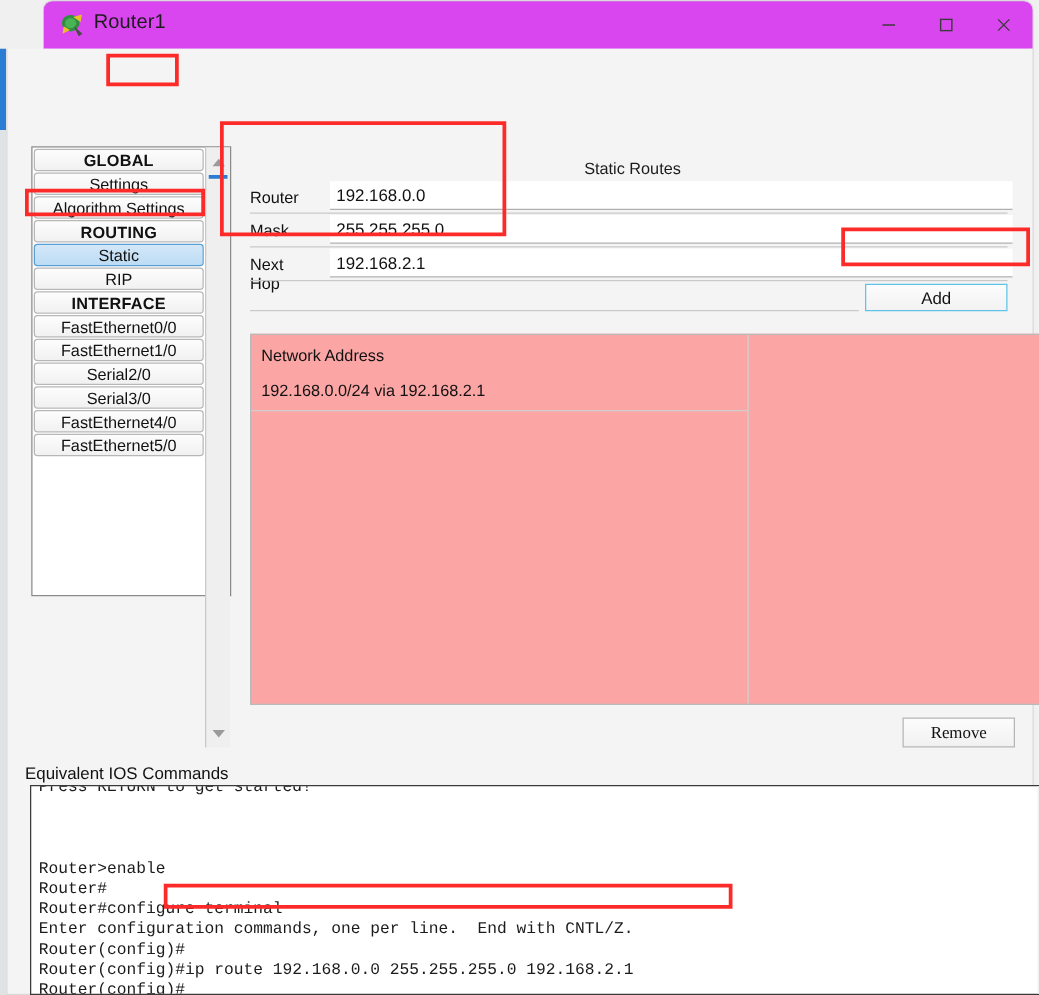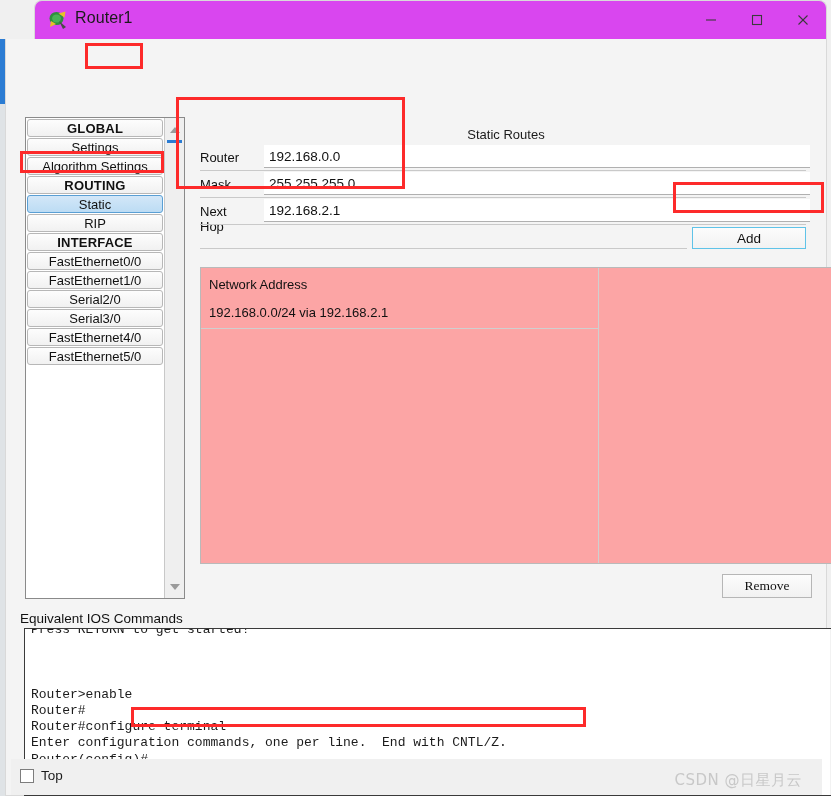"GLOBAL" .sidebar { height: 482px -> 360px }
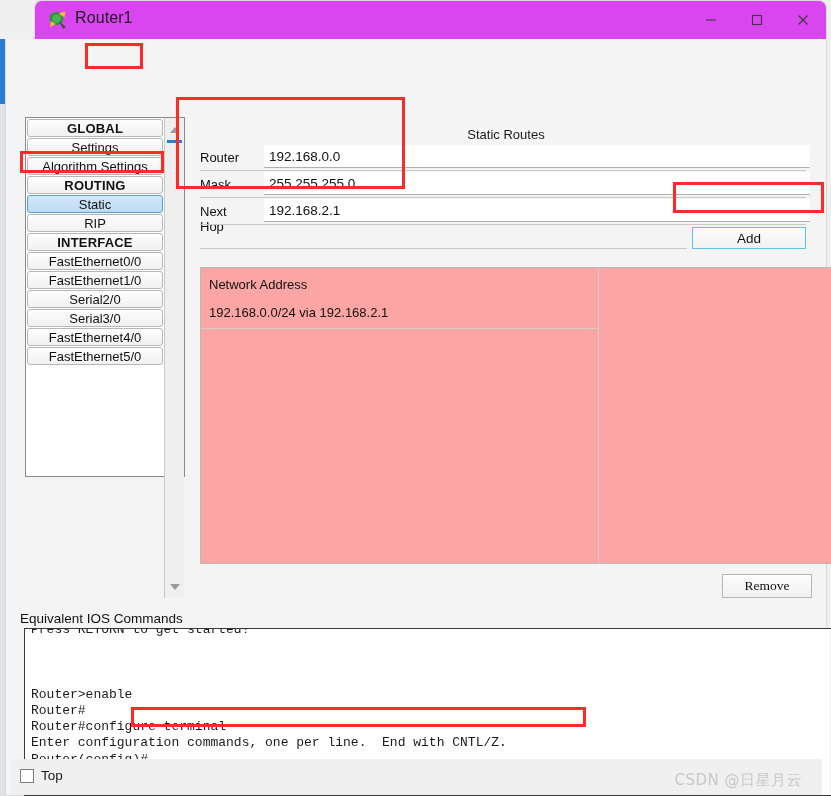"Top" div.botbar { html: <div> <span></span> <span>Top</span> <span>CSDN @日星月云</span> </div> -> none }
